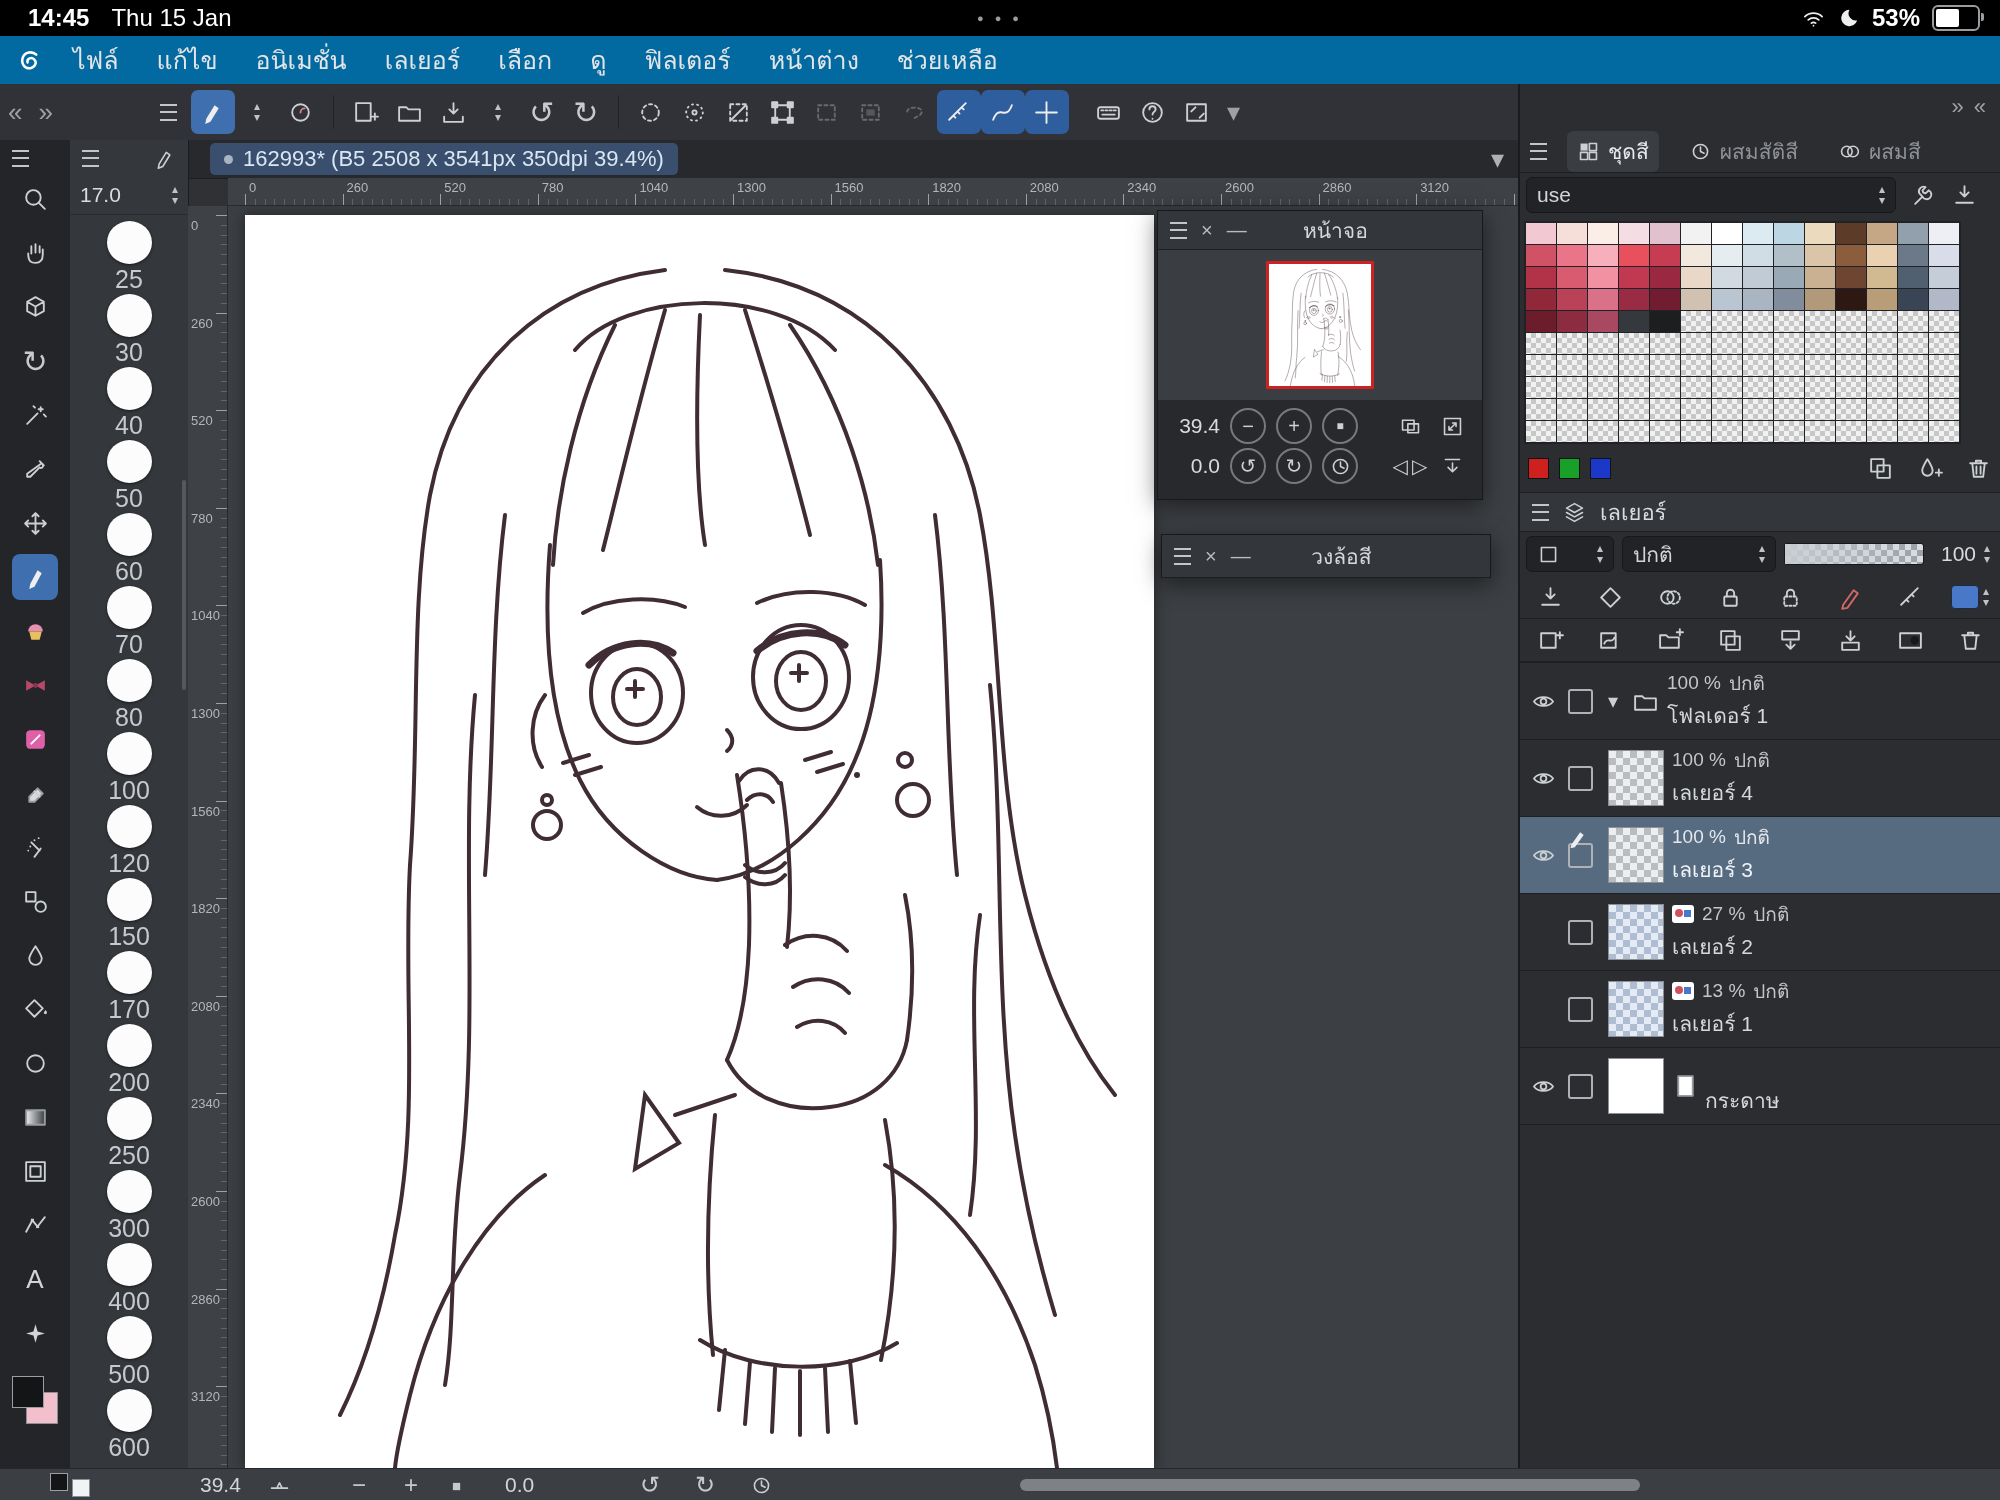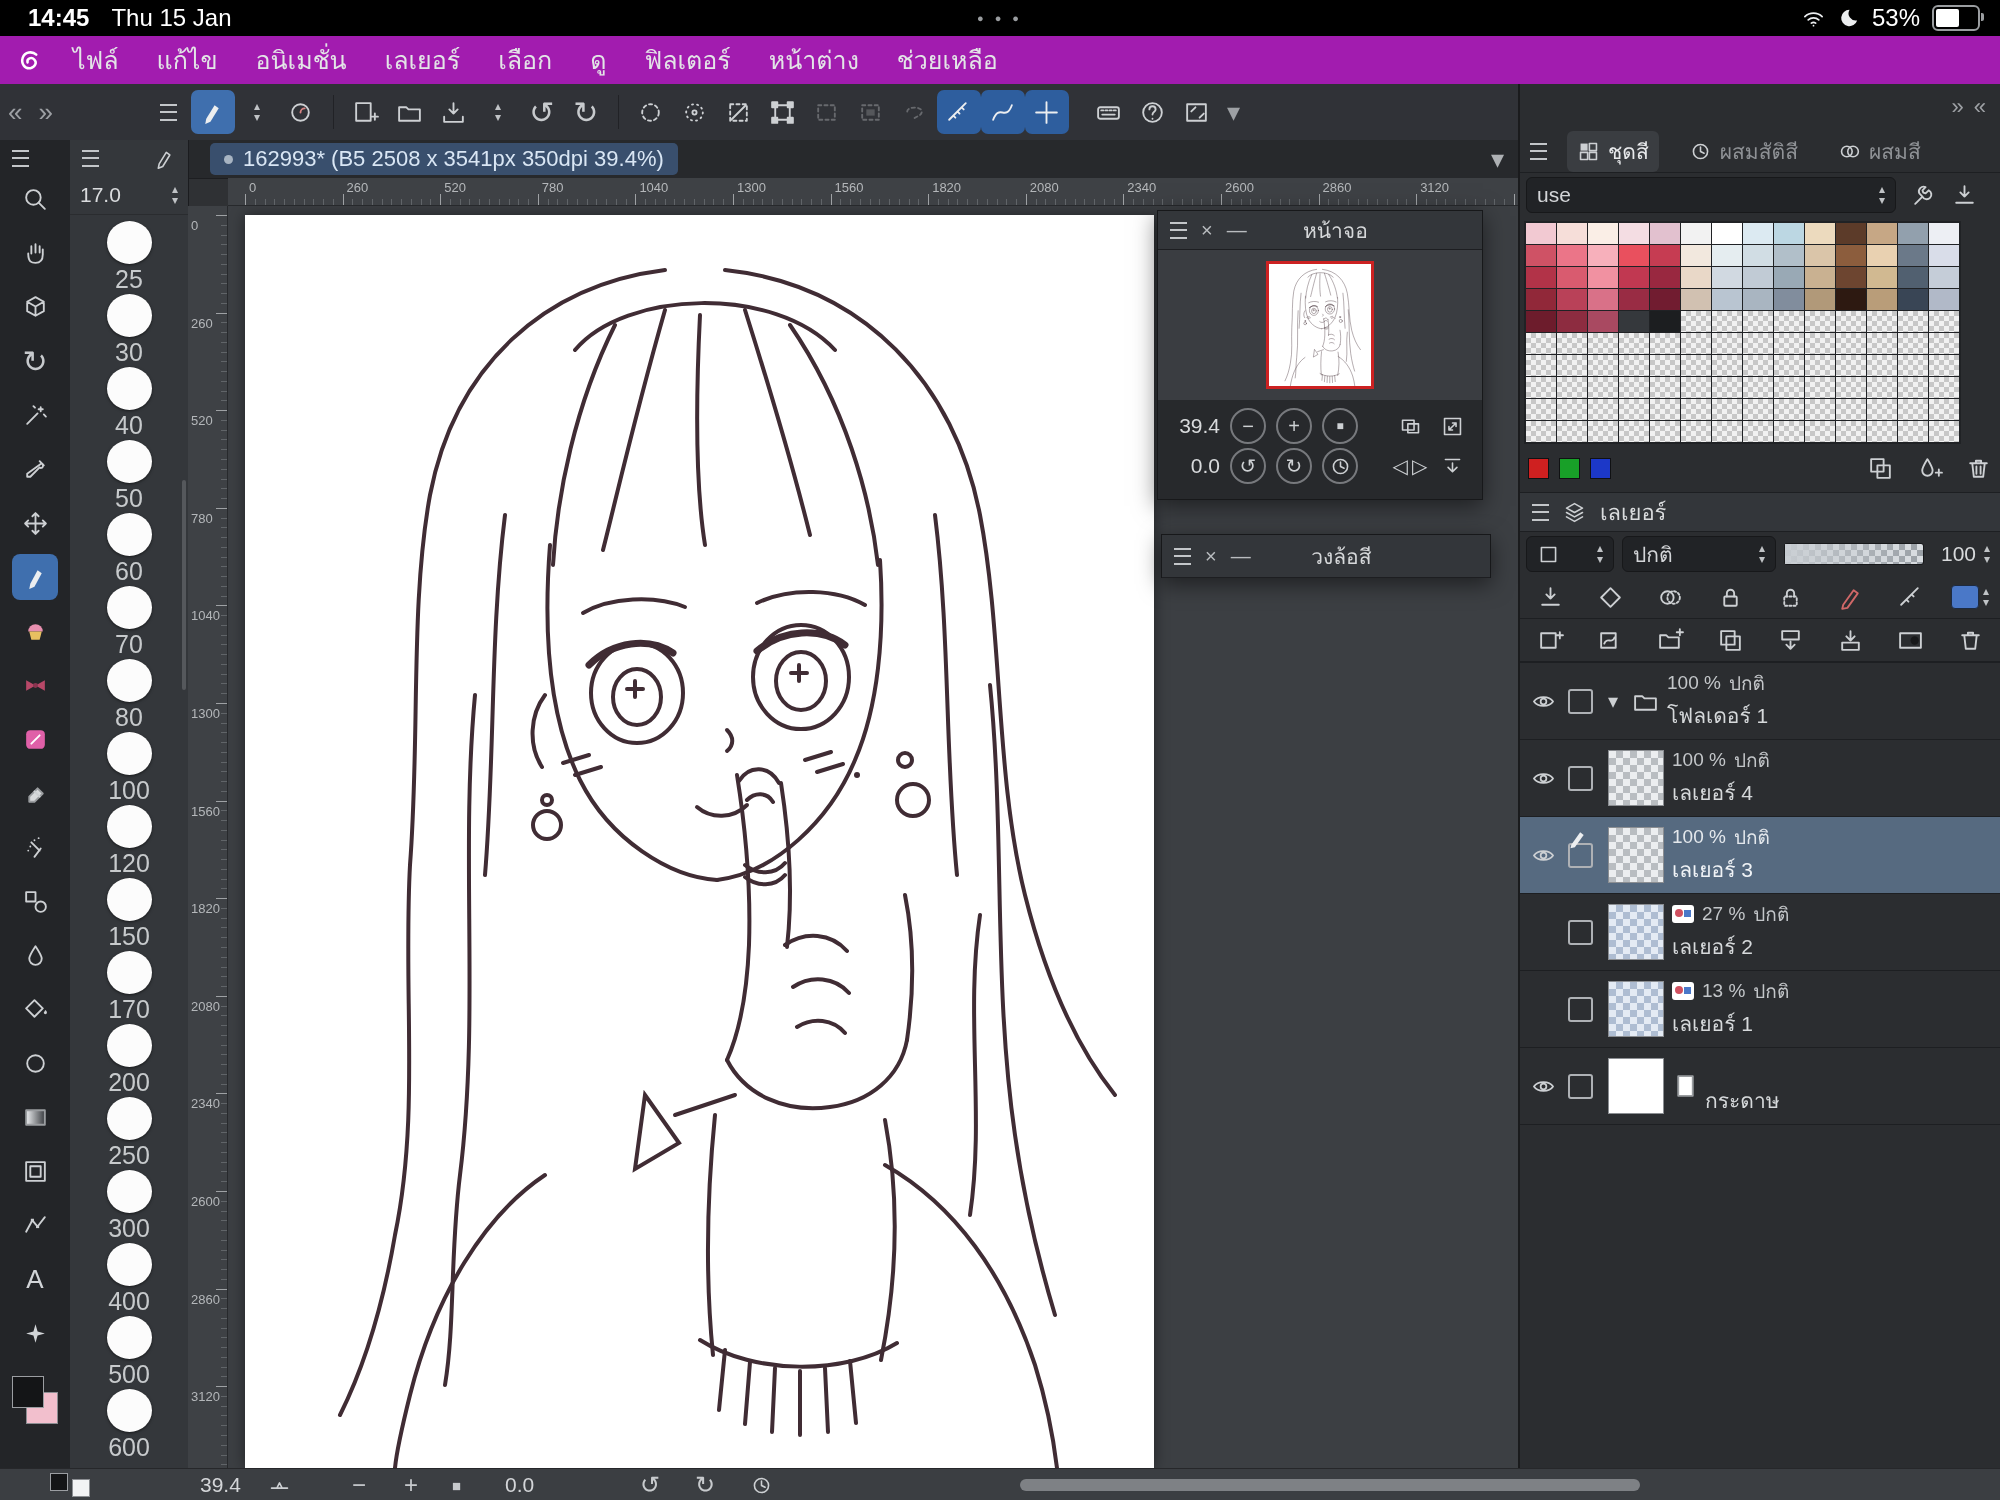"53%" .sb-right { font-weight: none -> bold }
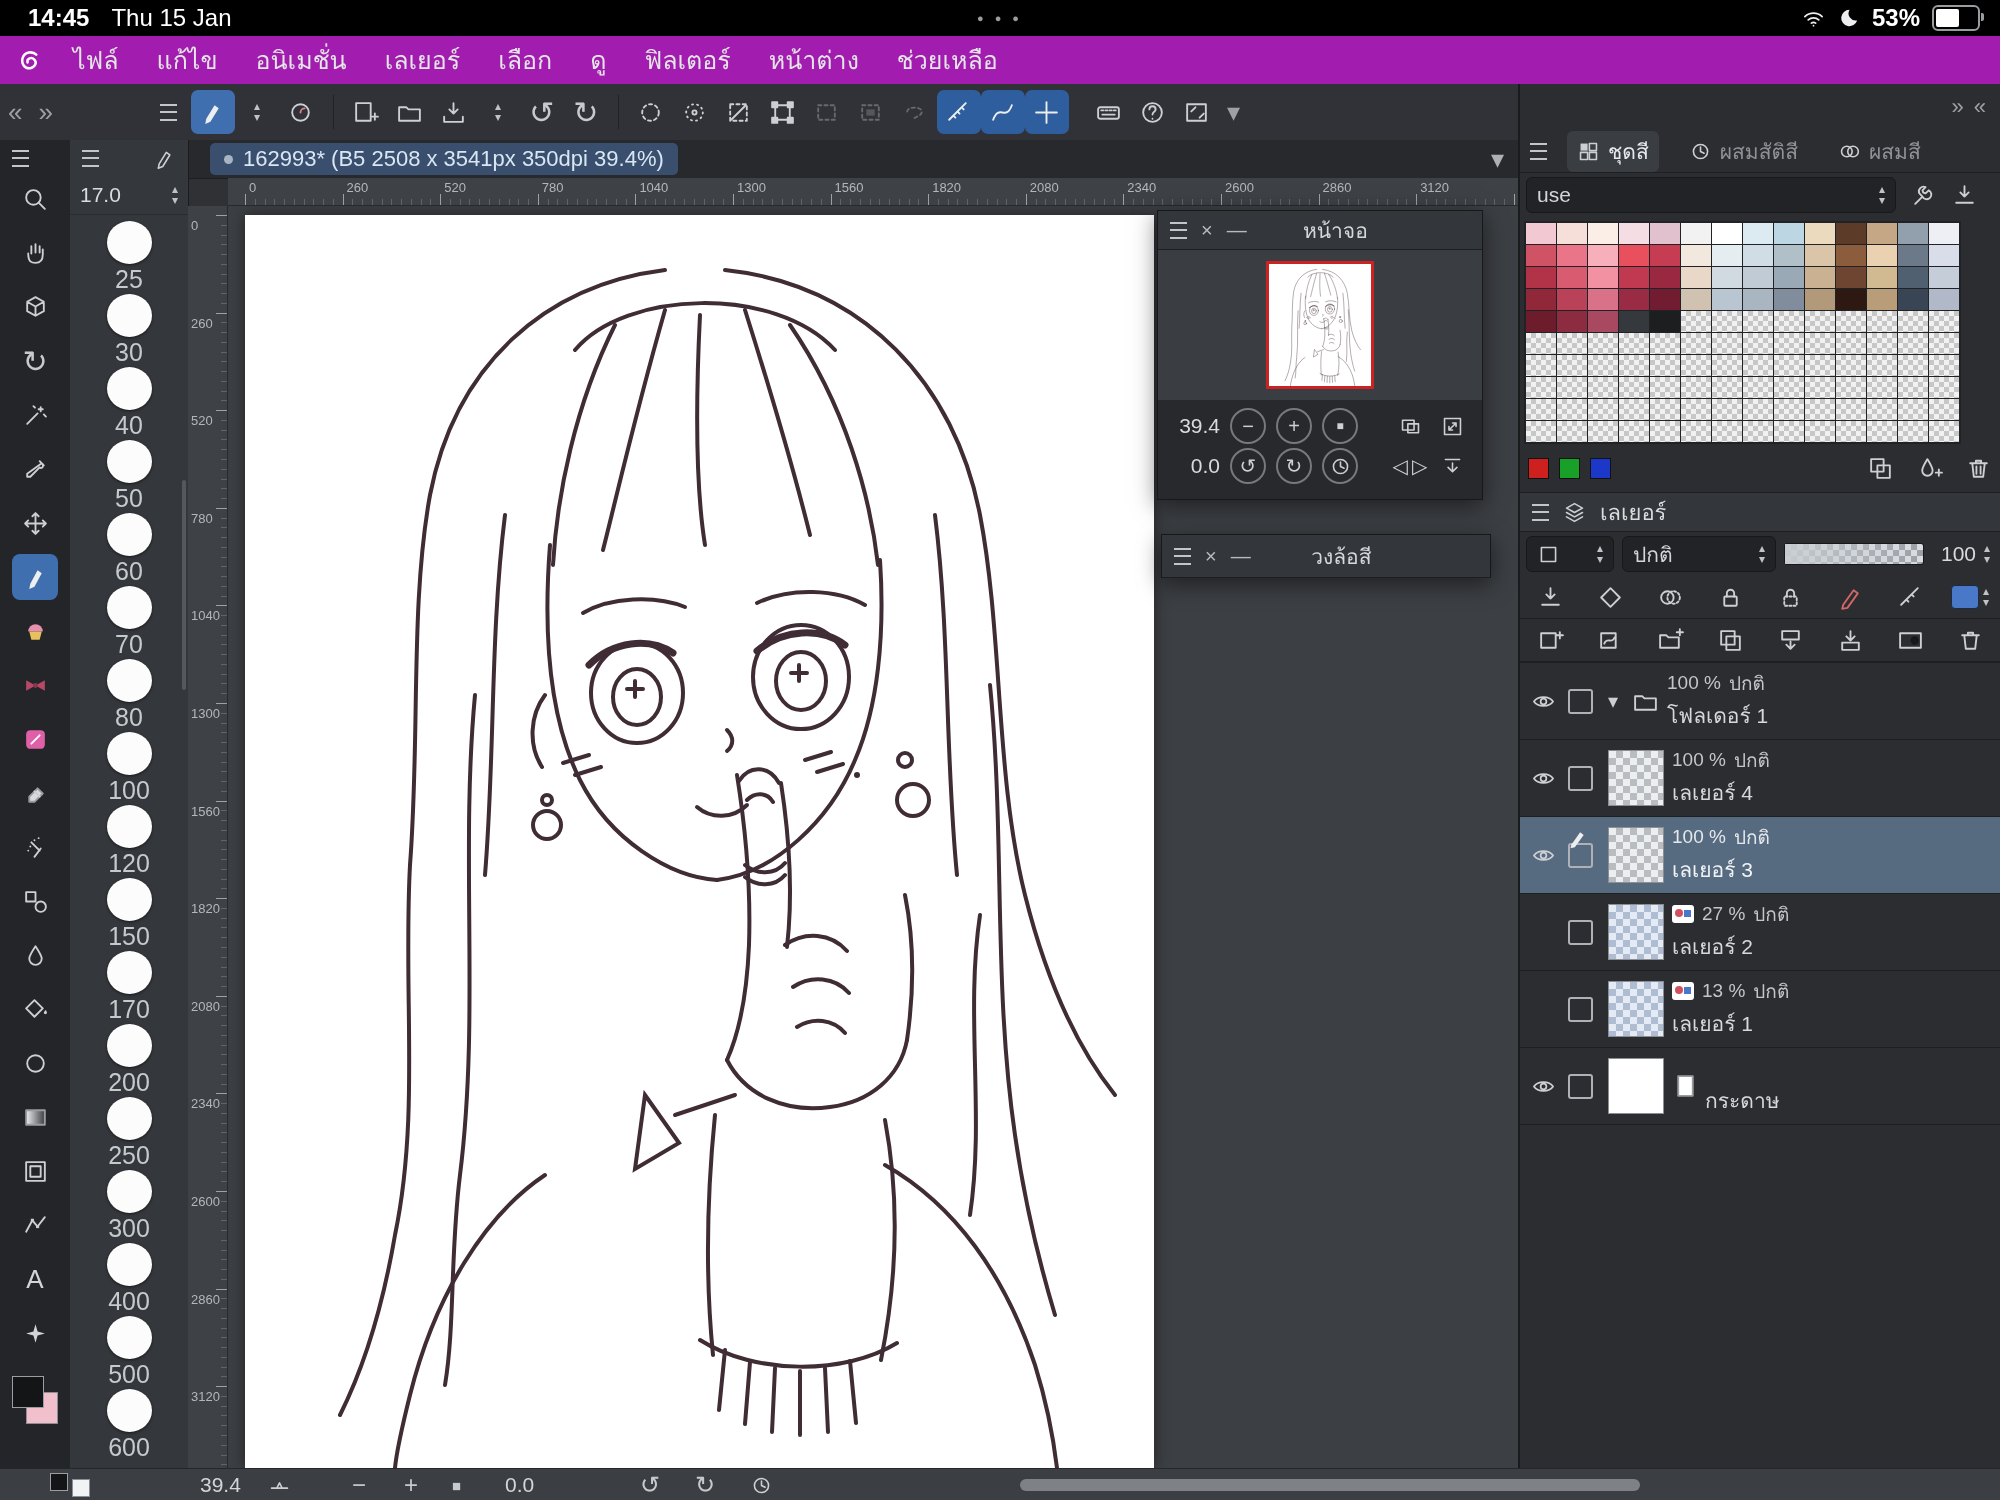"ไฟล์" .menubar { background: #a21caf -> #0369a1 }
